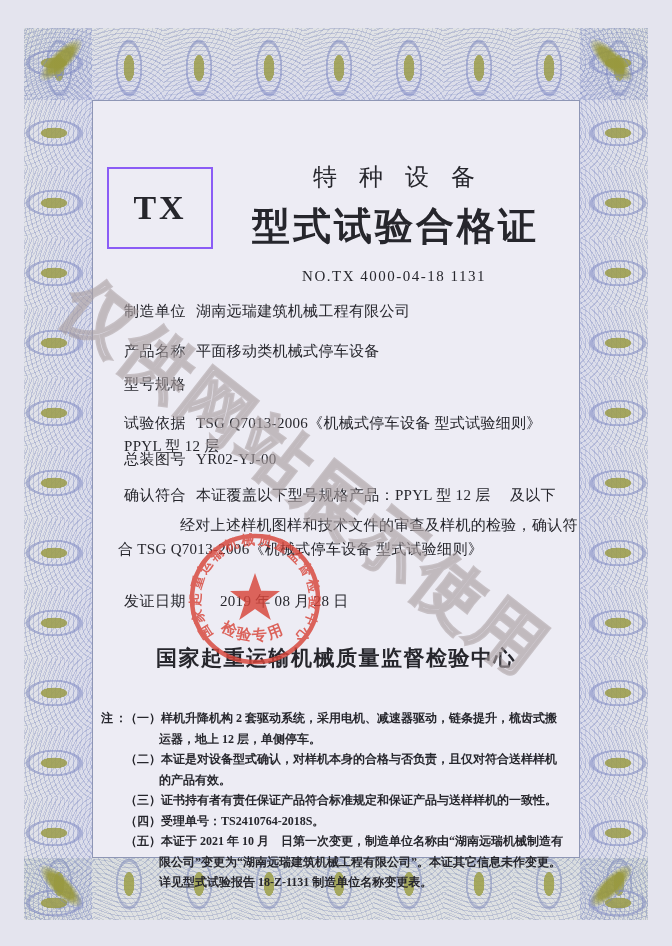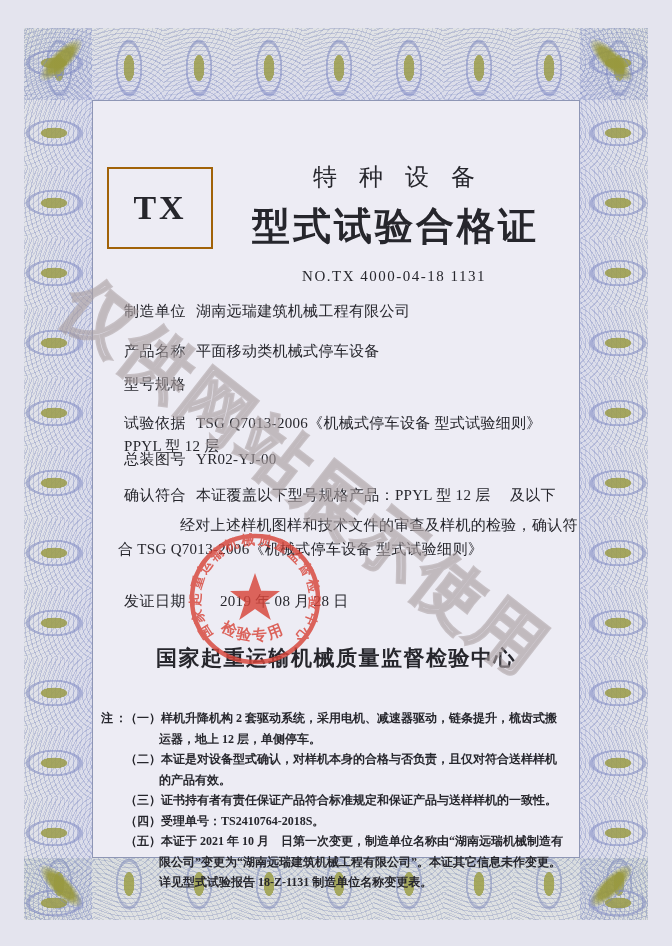"TX" .tx-box { border: 2px solid #a16207 -> 2px solid #8b5cf6 }
